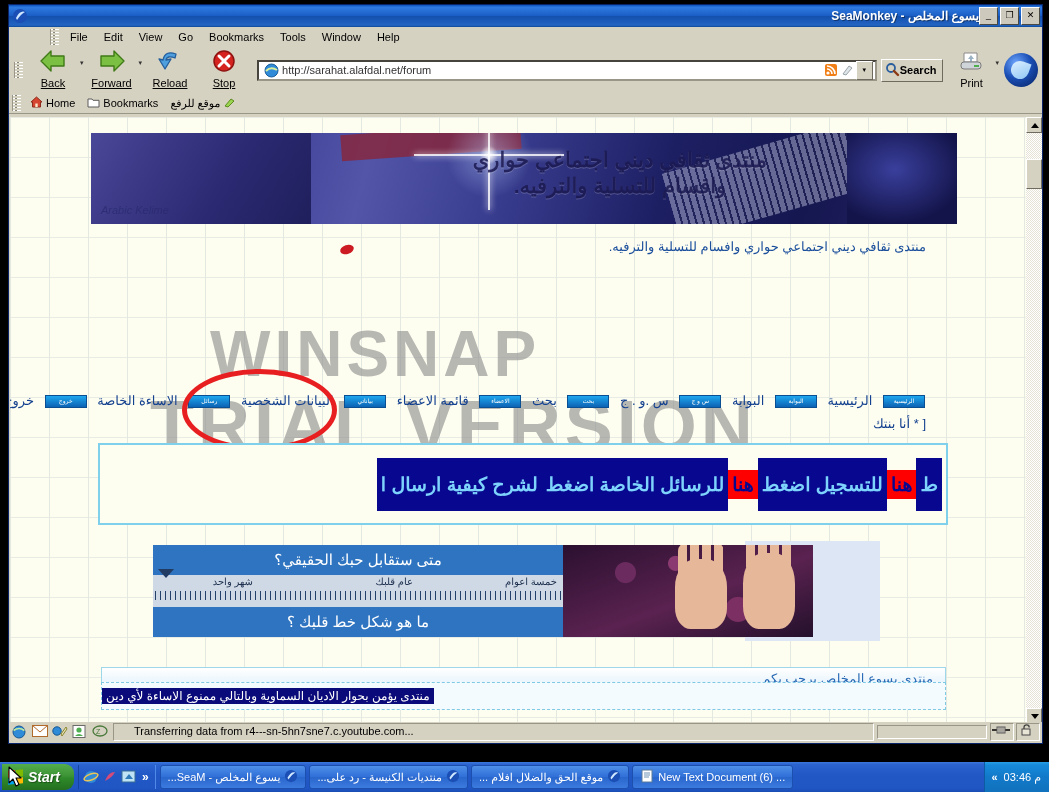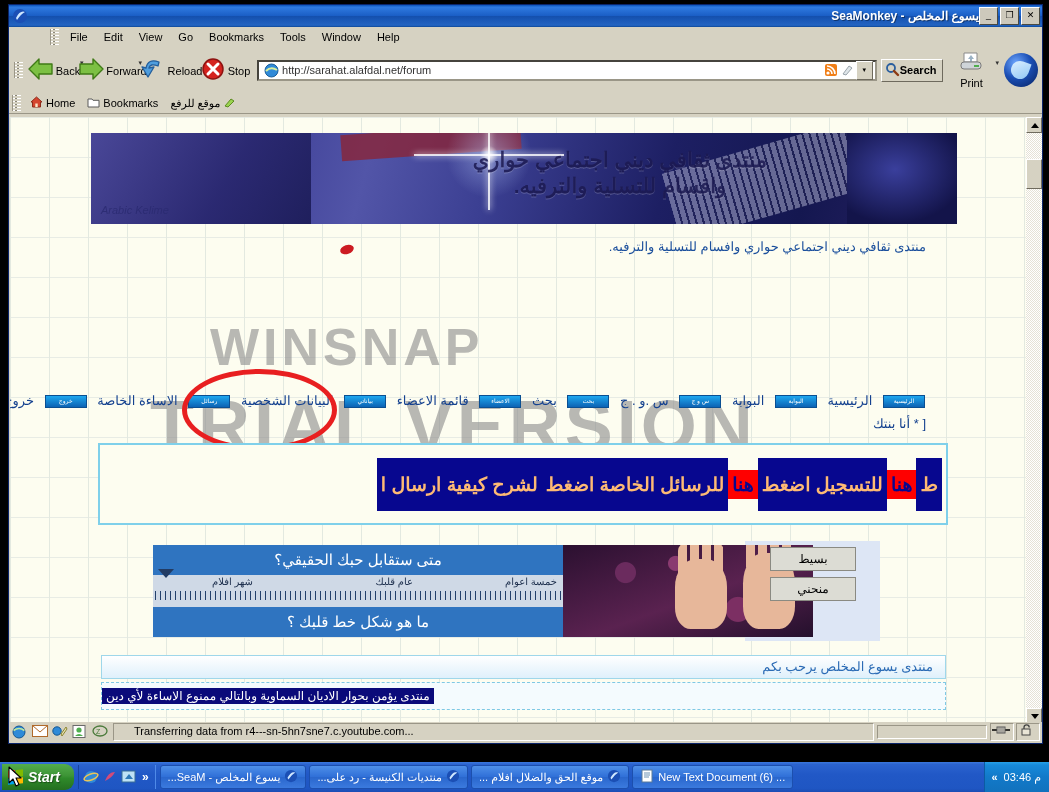"Back" .tb-tool { flex-direction: none -> column; justify-content: center -> none; text-decoration: none -> underline }
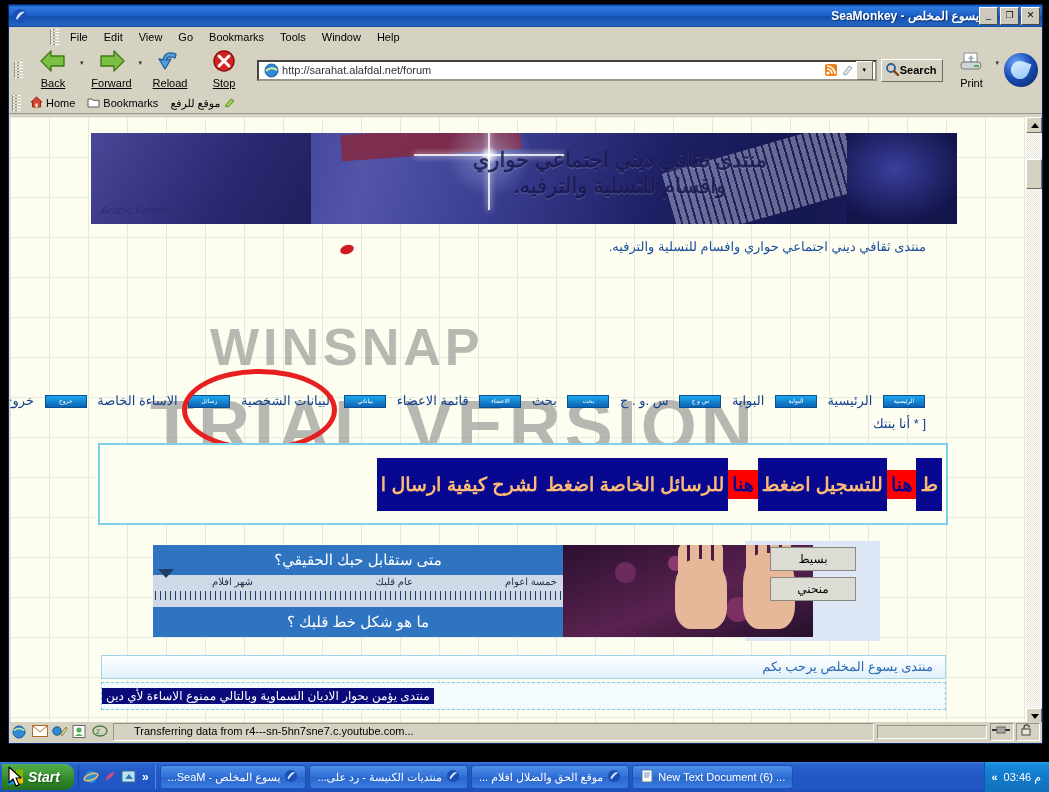"WINSNAP" #wm1 { font-size: 52px -> 64px }
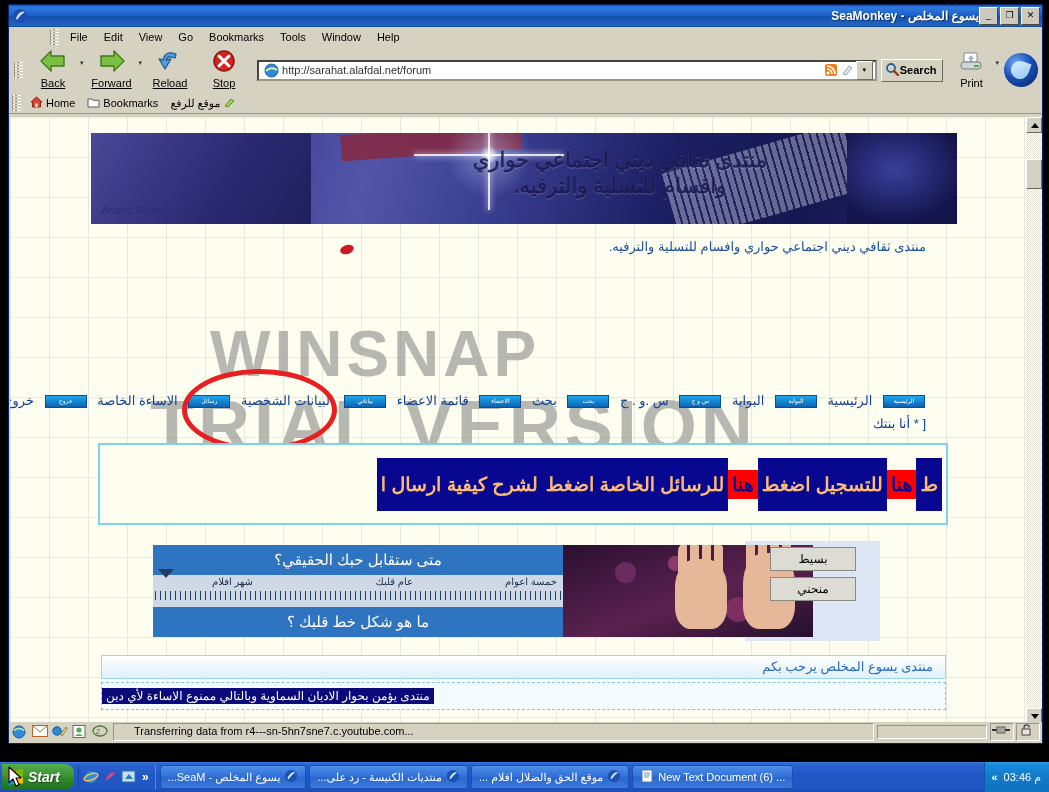"لشرح كيفية ارسال ا" .bb-seg { color: #fdba74 -> #7dd3fc }
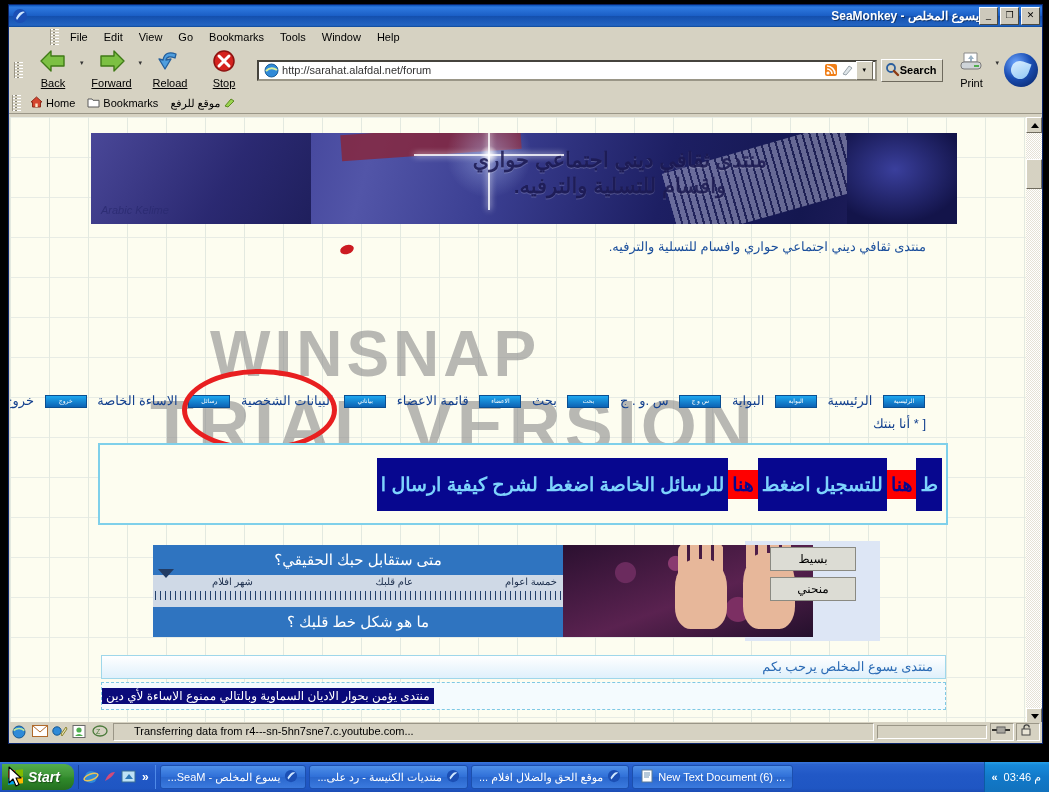"بسيط" div { html: <div> <div>بسيط</div> <div>منحني</div> </div> -> none }
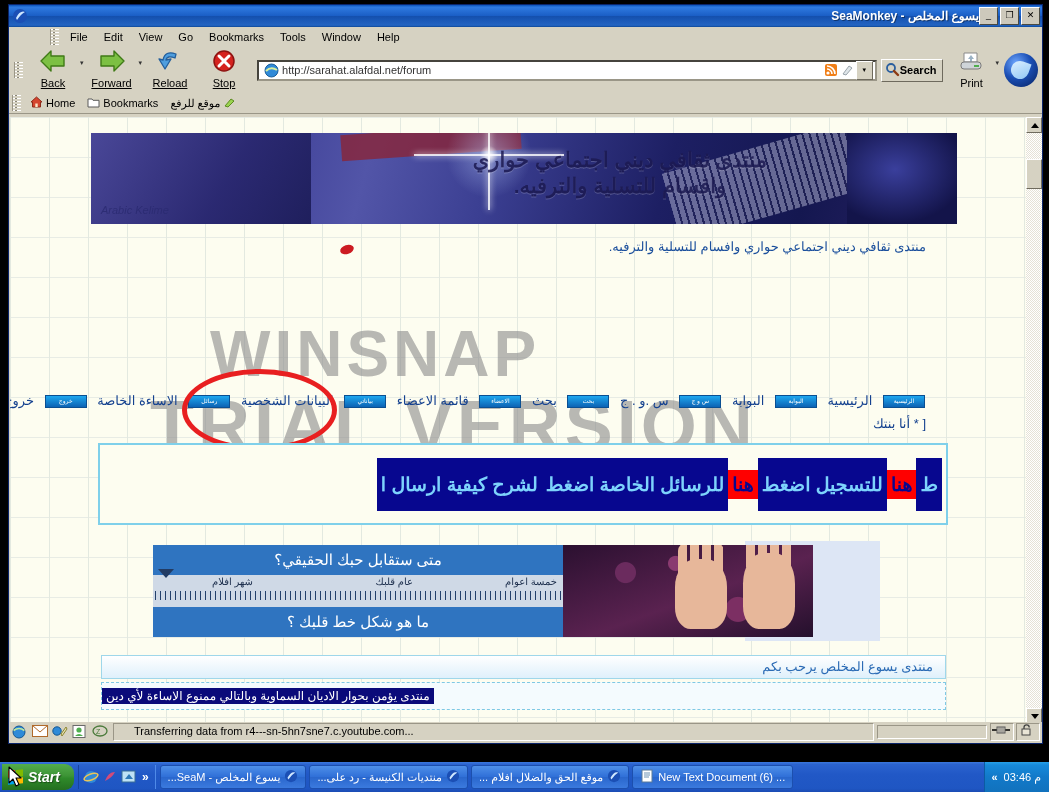"شهر افلام" span.slab { text: افلام -> واحد }
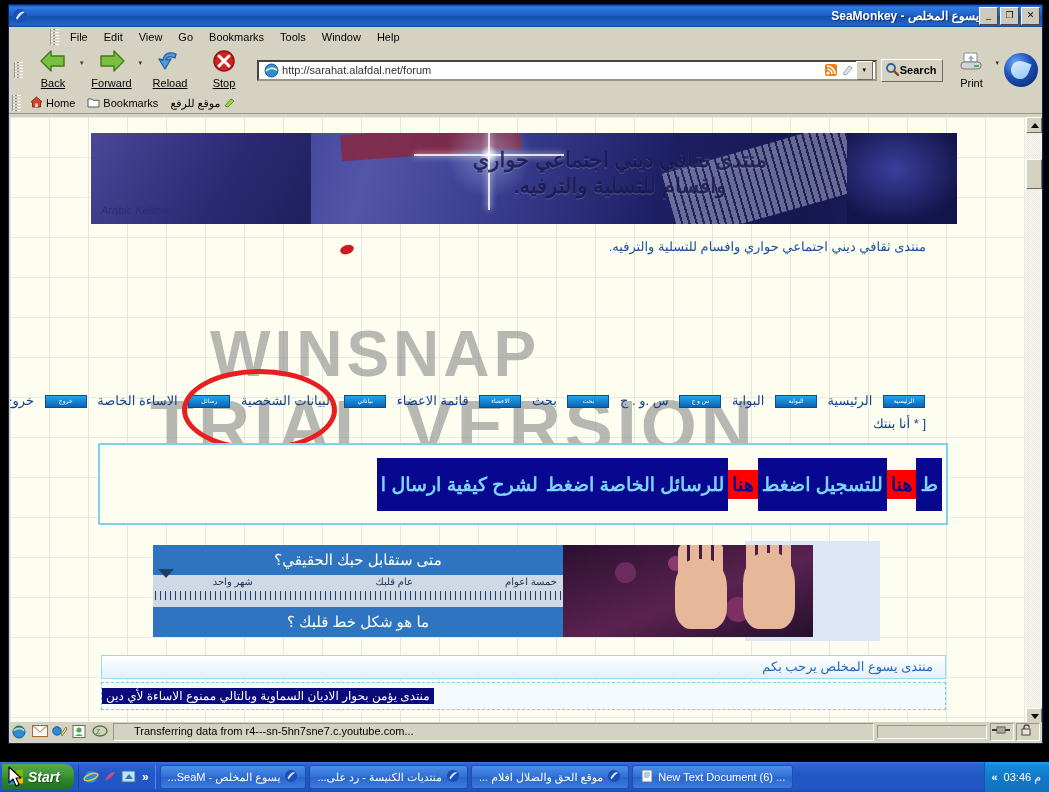"منتدى يسوع المخلص يرحب بكم" #welcome { top: 538px -> 550px }
